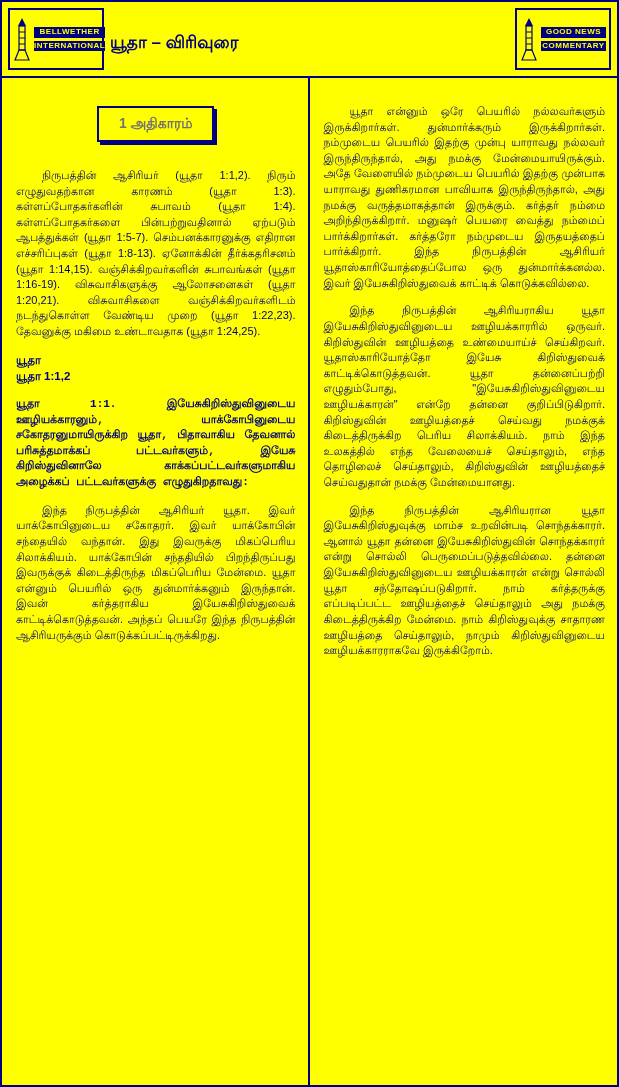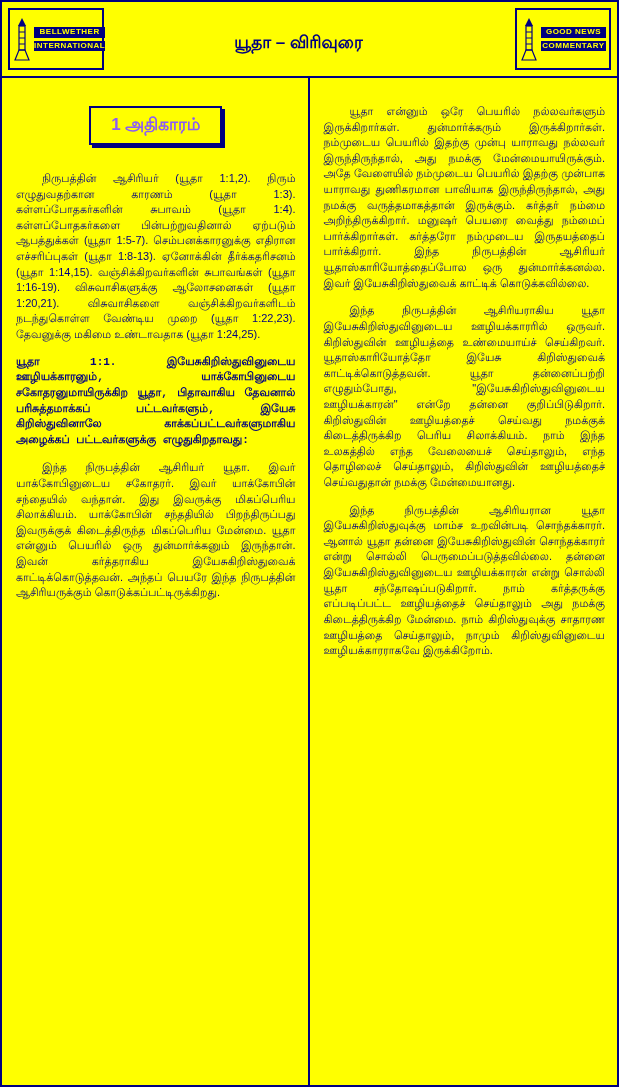"யூதா – விரிவுரை" .header-titles { align-items: center -> flex-start }
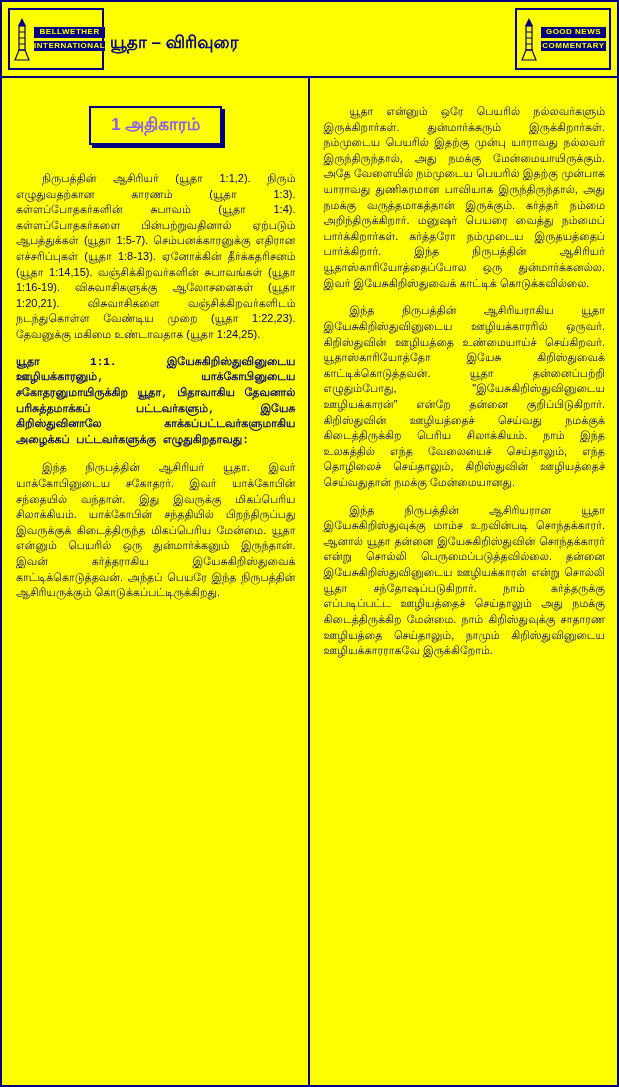"1 அதிகாரம்" .chapter-badge { color: #8b5cf6 -> #737373; font-size: 17px -> 14px }
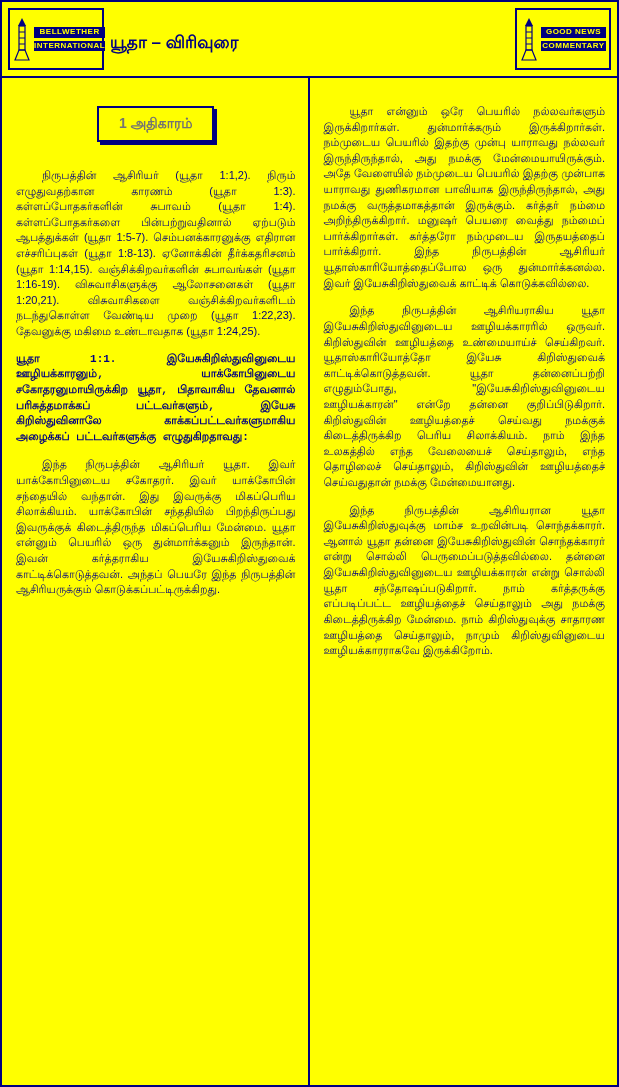"யூதா" div.ref-head { html: none -> <div> <div>யூதா</div> <div>யூதா 1:1,2</div> </div> }
